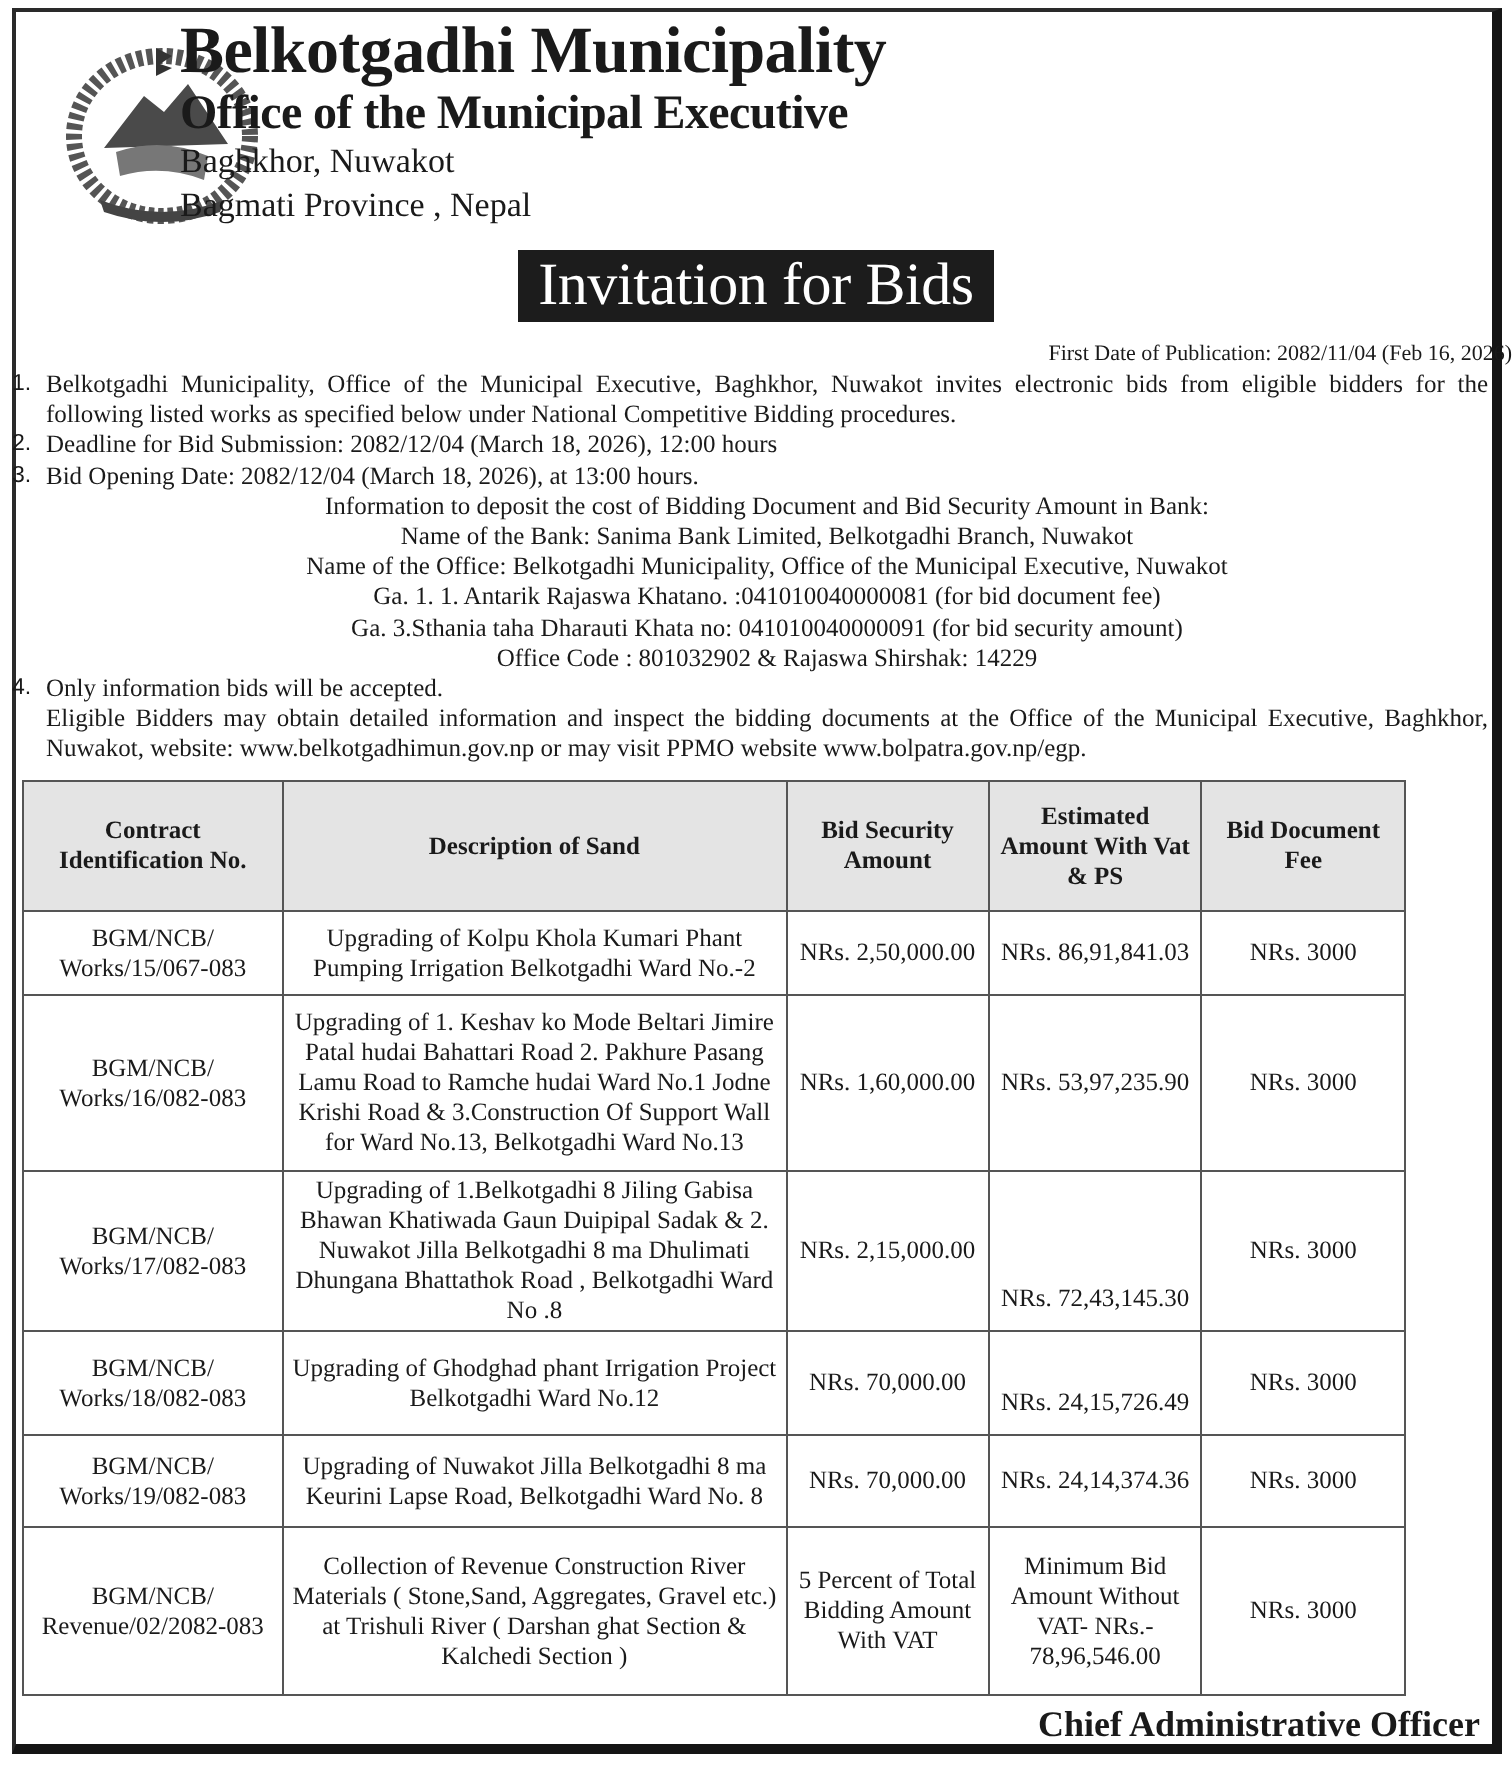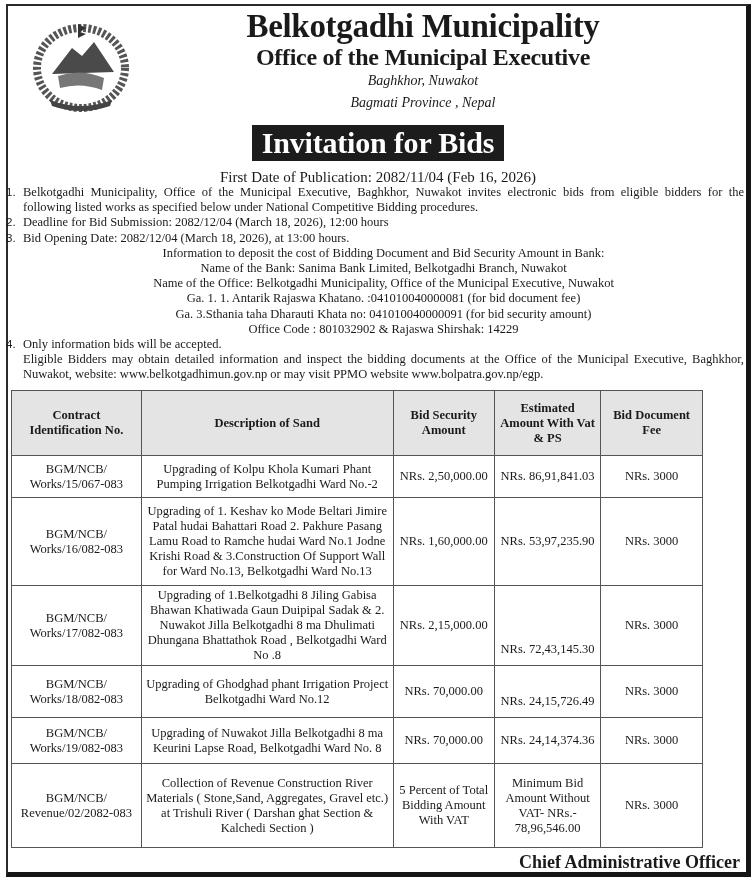"Belkotgadhi Municipality" .head { text-align: center -> left }
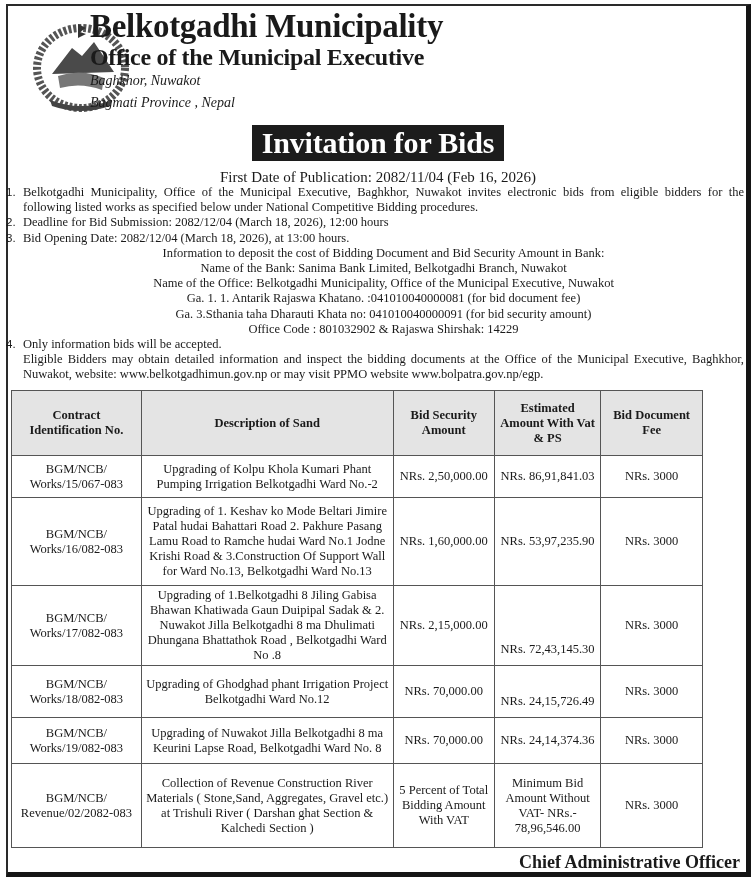"Baghkhor, Nuwakot" .addr { font-size: 14px -> 17px; font-style: italic -> none }
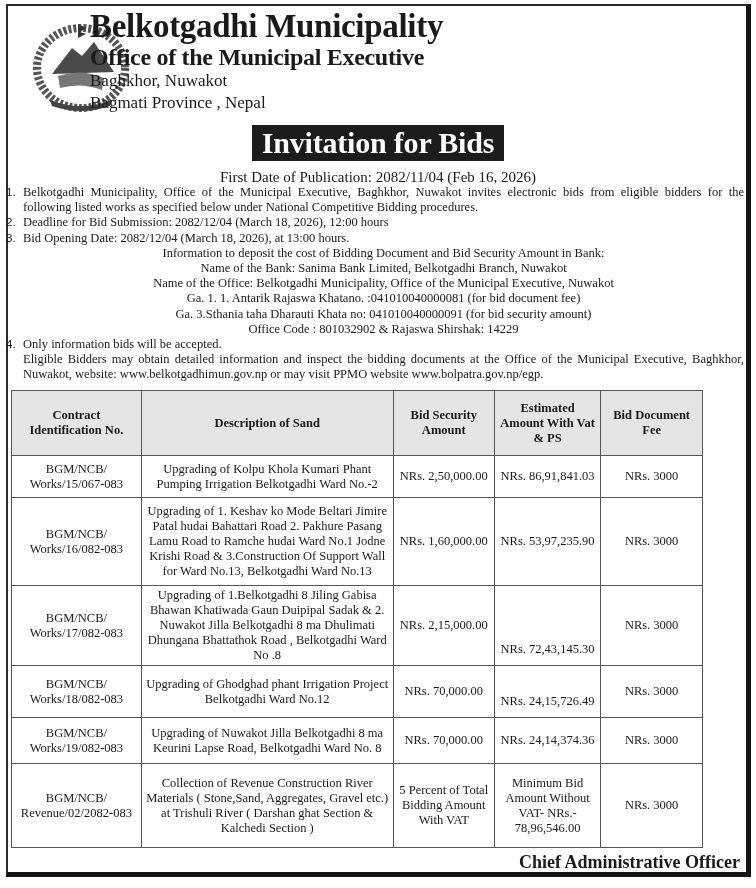"Invitation for Bids" .ifb { font-weight: bold -> normal }
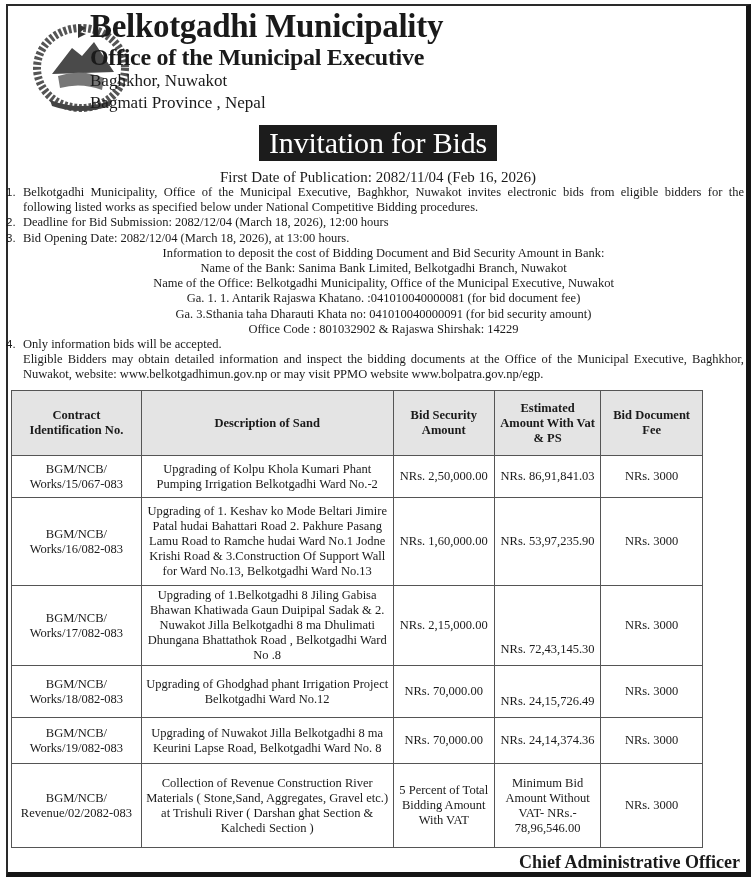"First Date of Publication: 2082/11/04" .pubdate { font-size: 15px -> 11px; text-align: center -> right }
